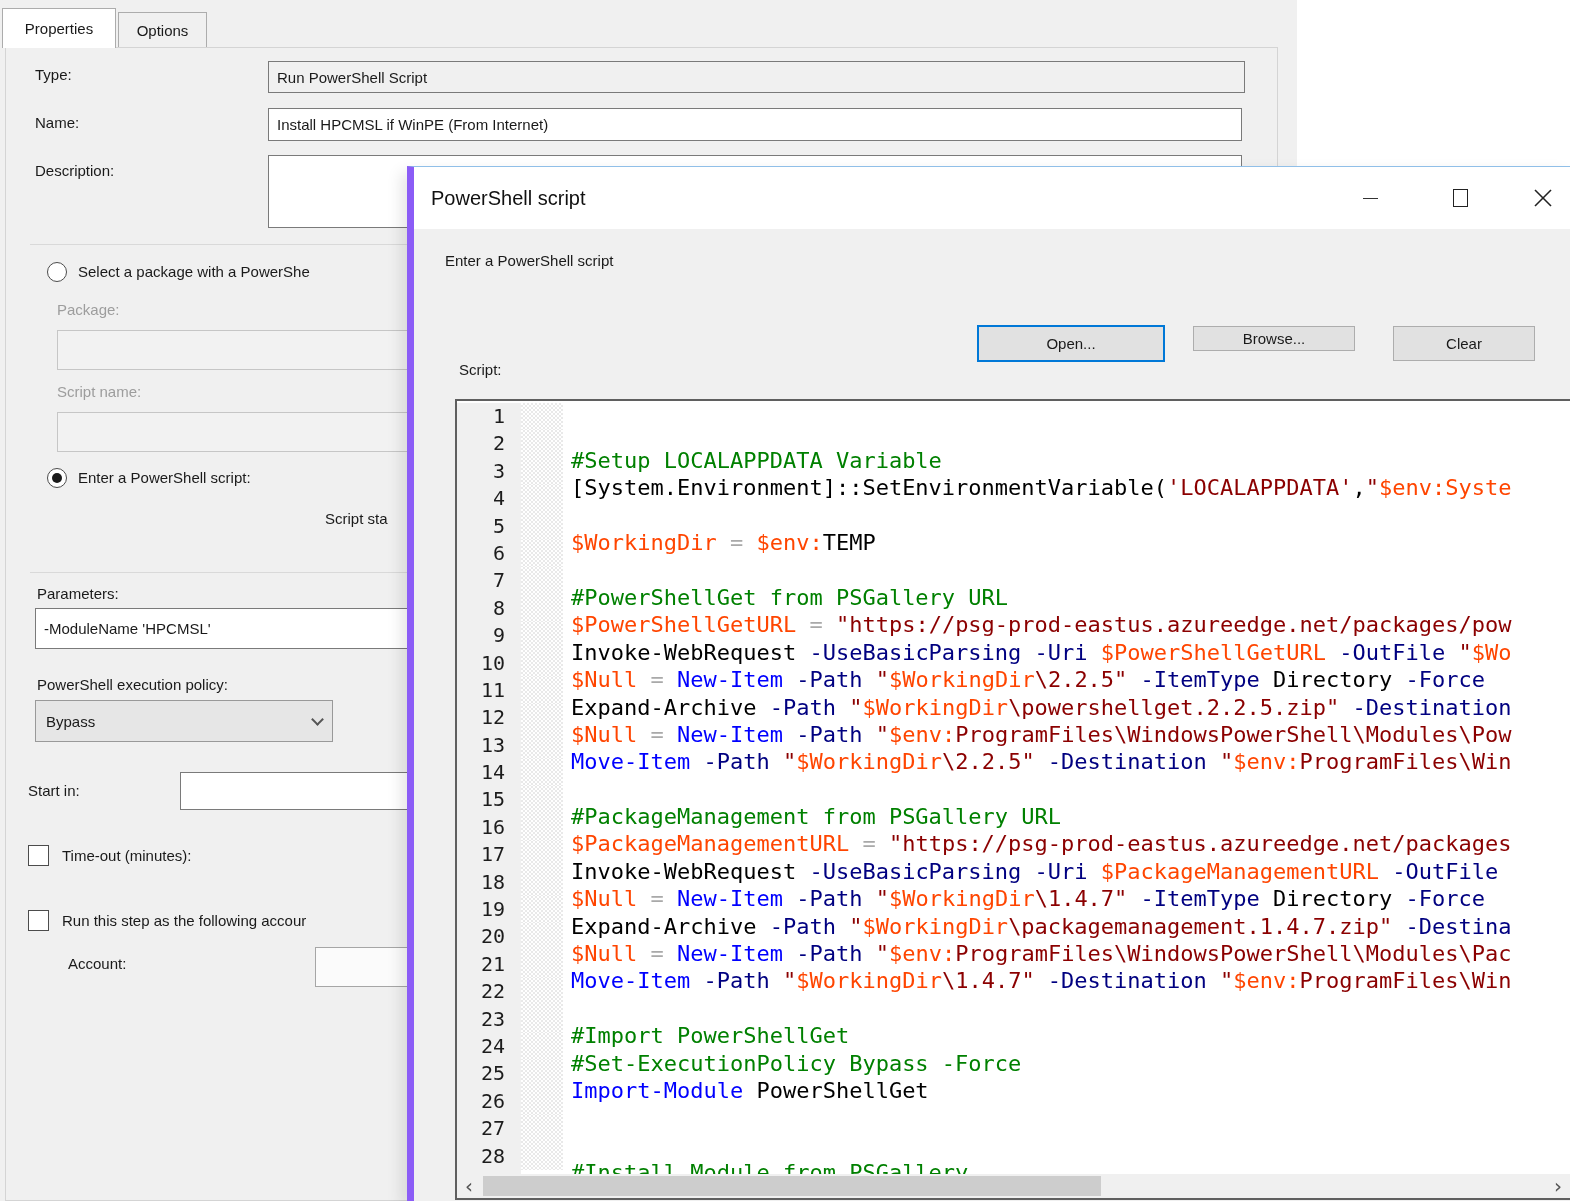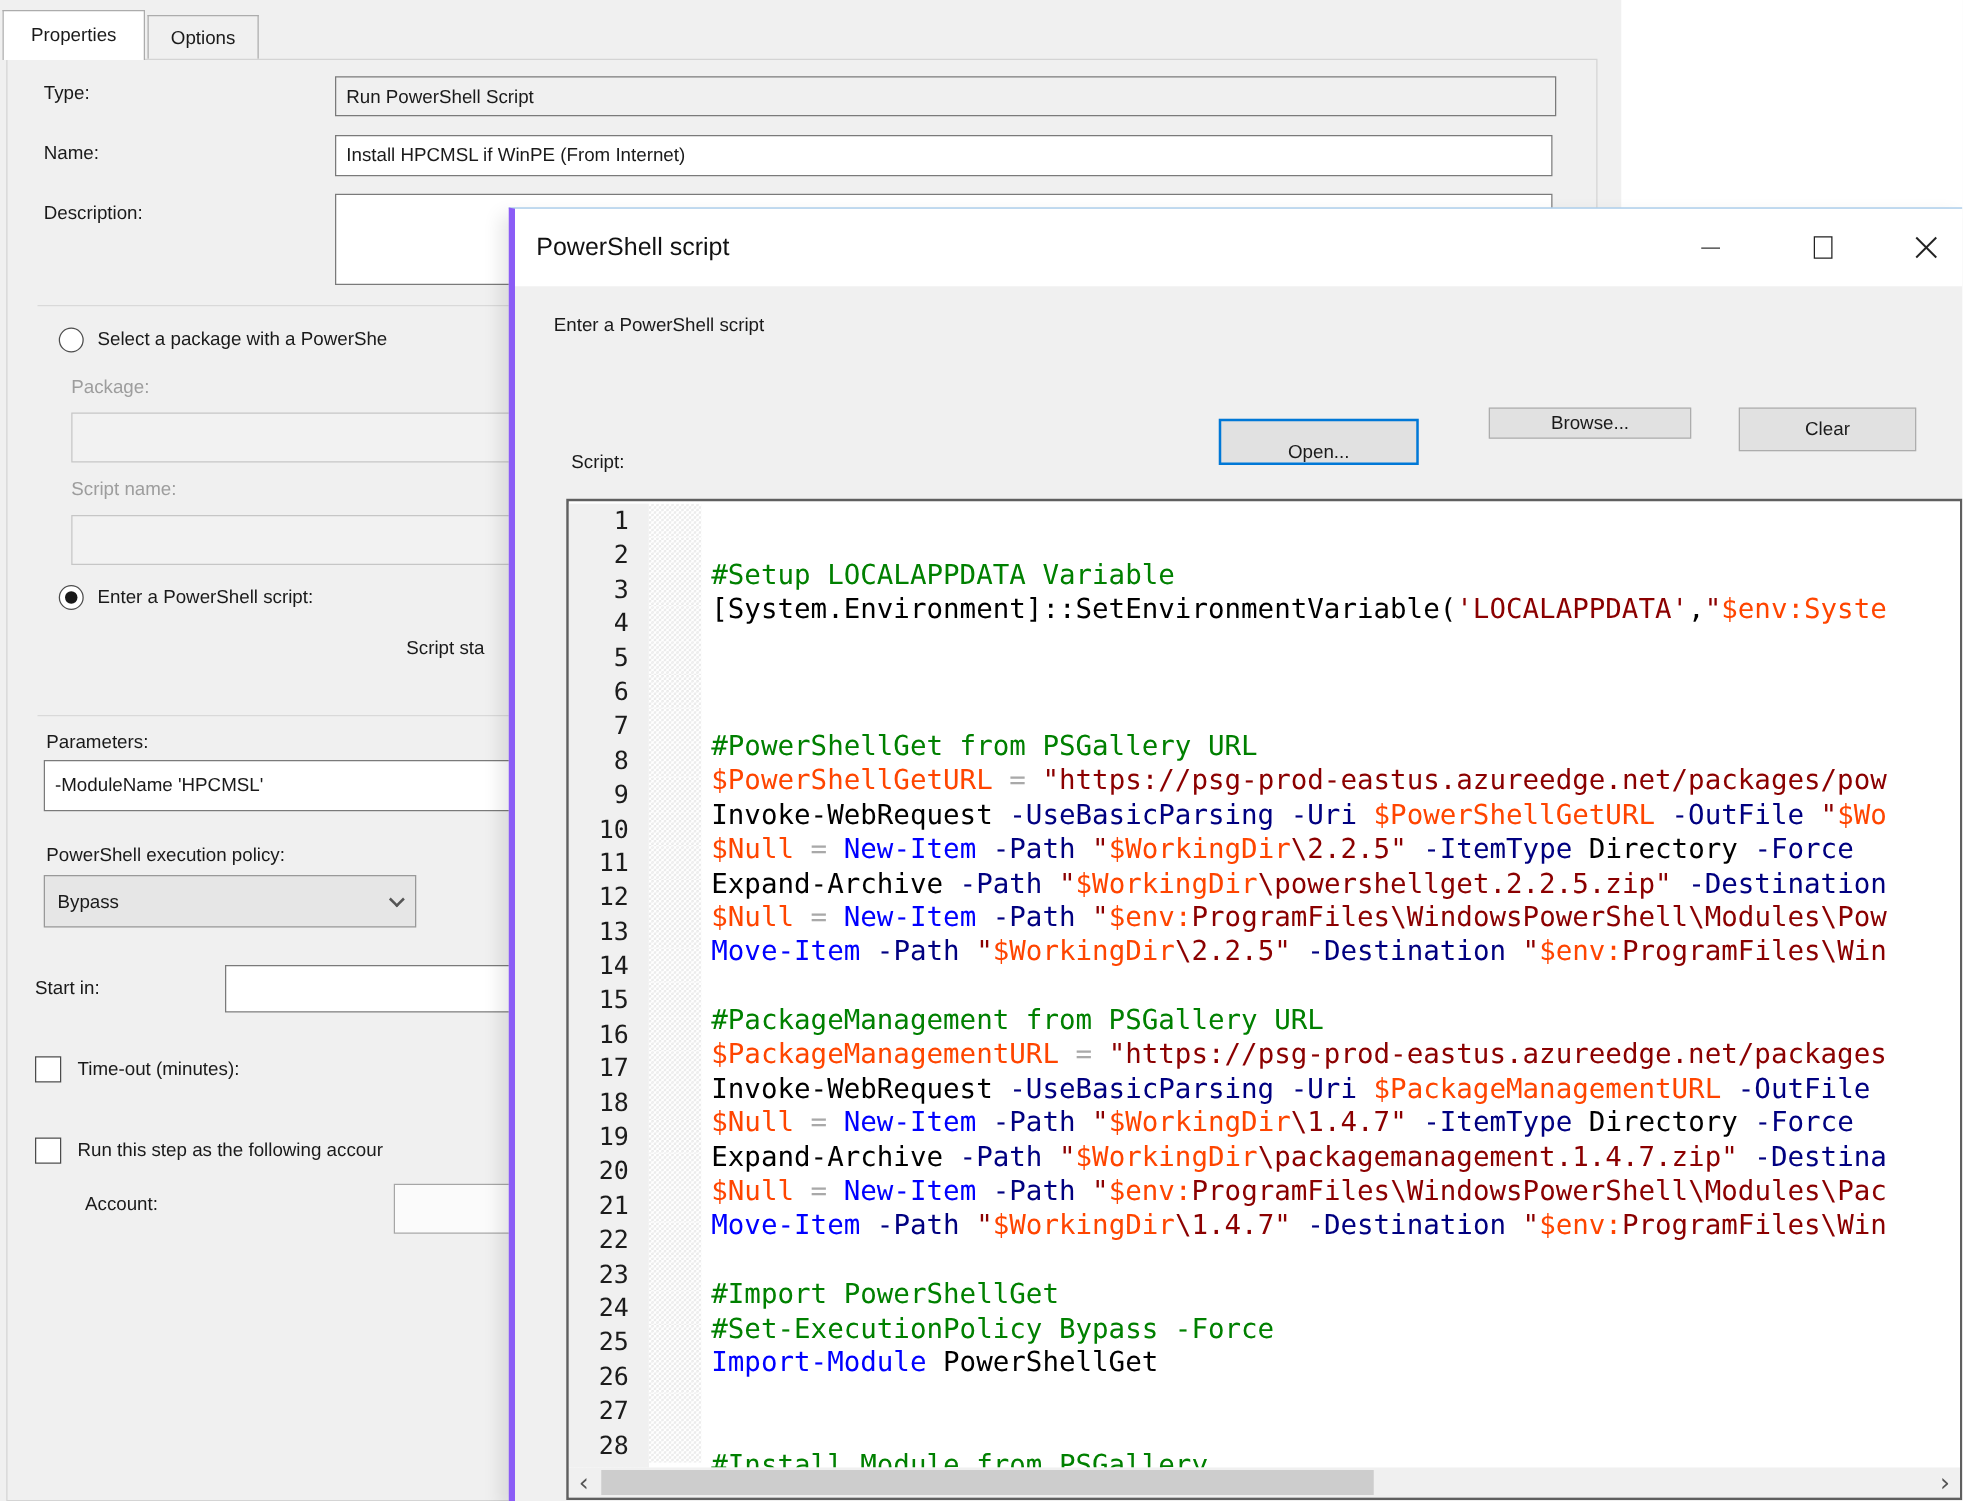"PowerShell script" #ps-dialog { border-left: 5px solid #8b5cf6 -> 7px solid #8b5cf6 }
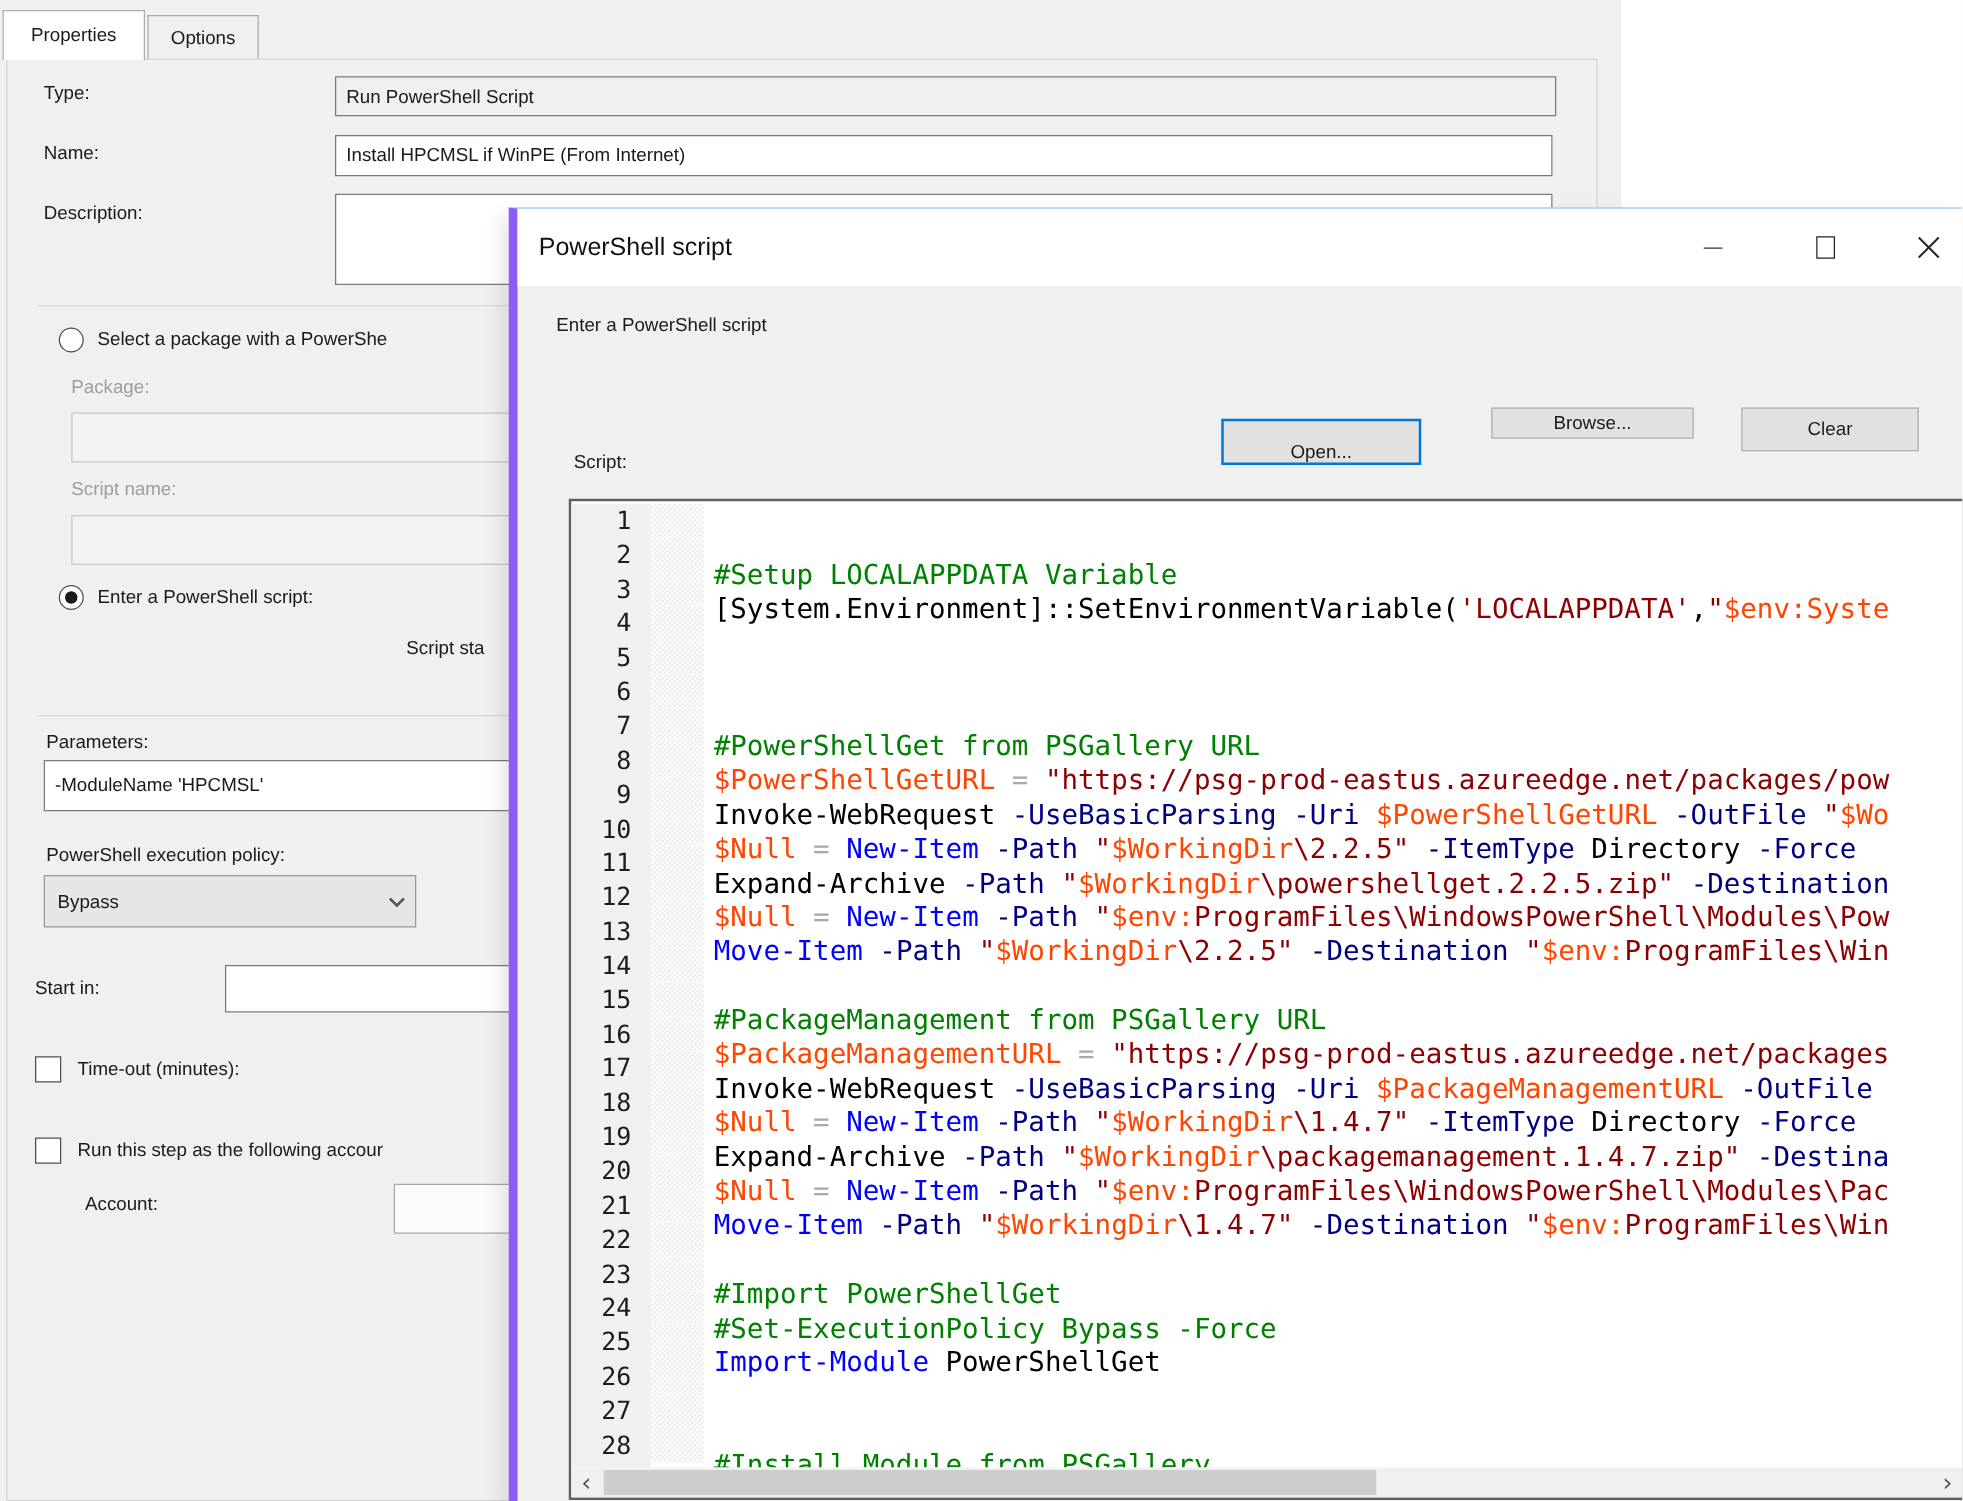"Open..." div.btn { align-items: flex-end -> none; top: 168px -> 158px; width: 160px -> 188px }
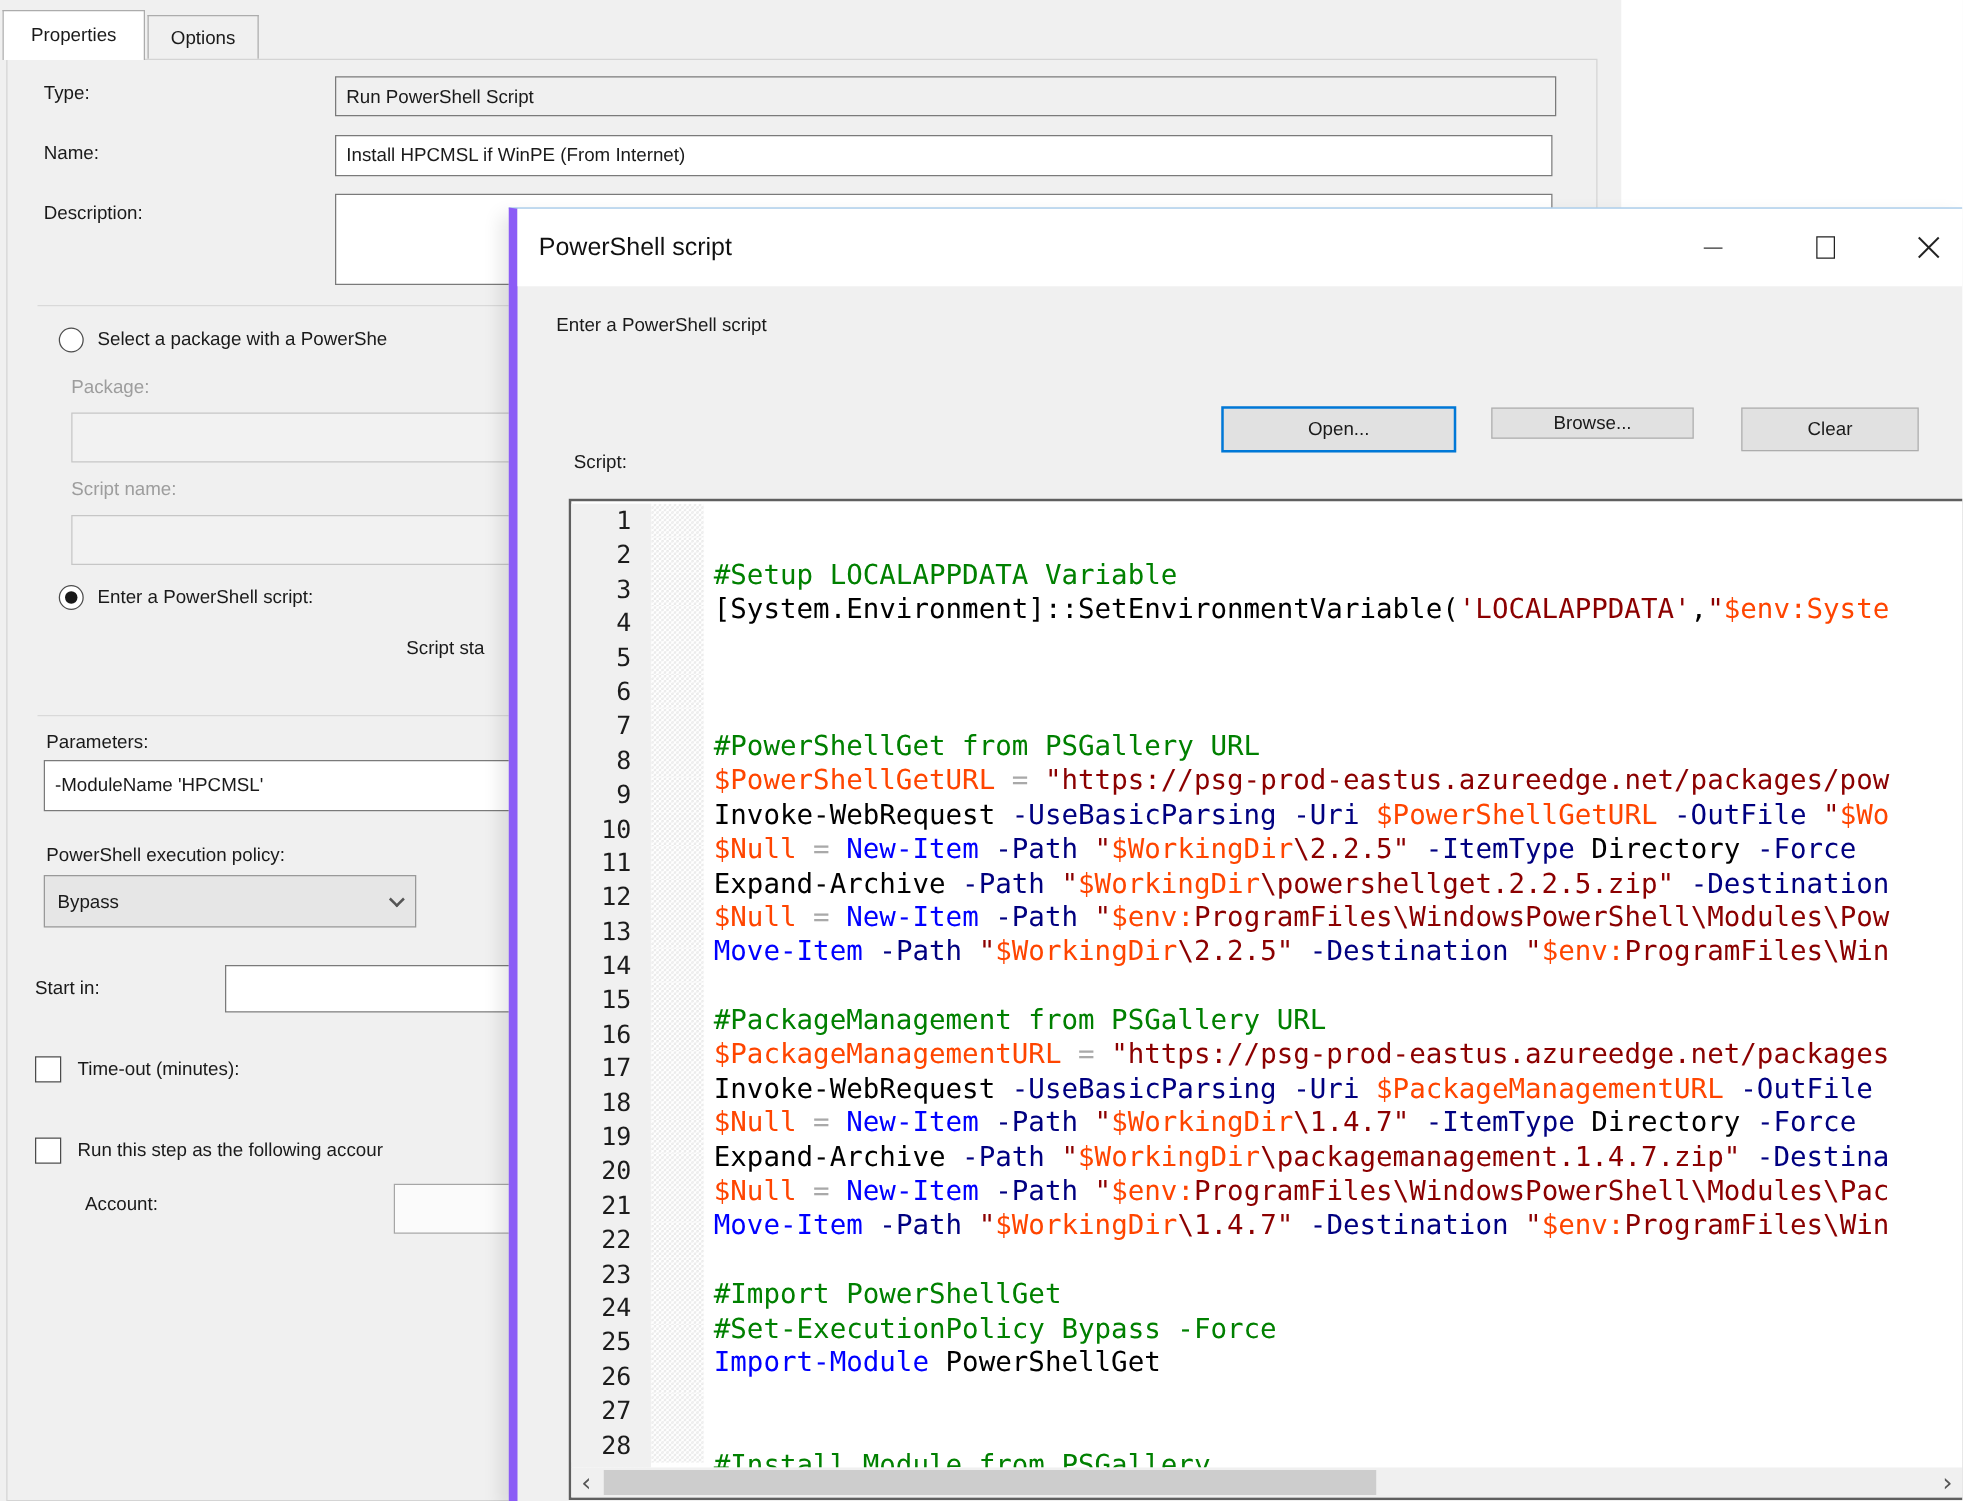"$WorkingDir = $env:TEMP" span.code { html: none -> <span><span>$WorkingDir</span><span> = </span><span>$env:</span><span>TEMP</span></span> }
